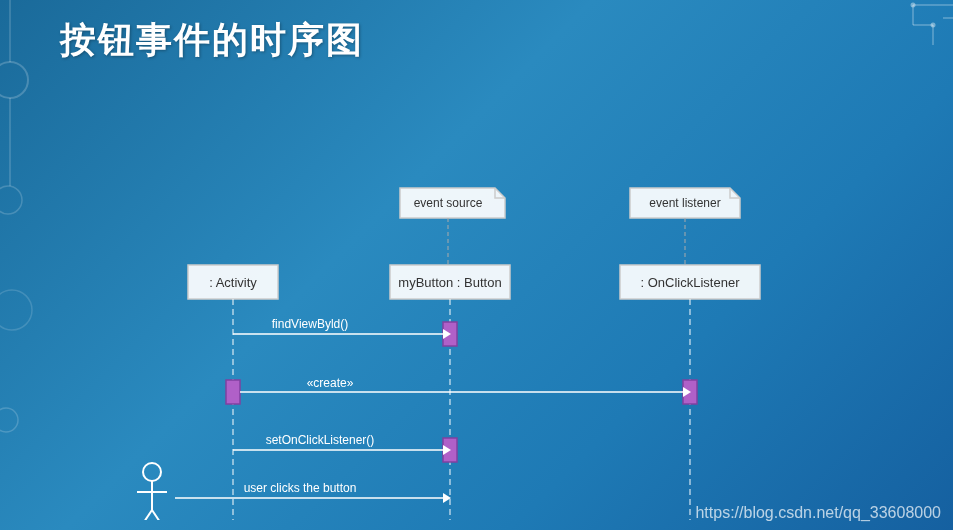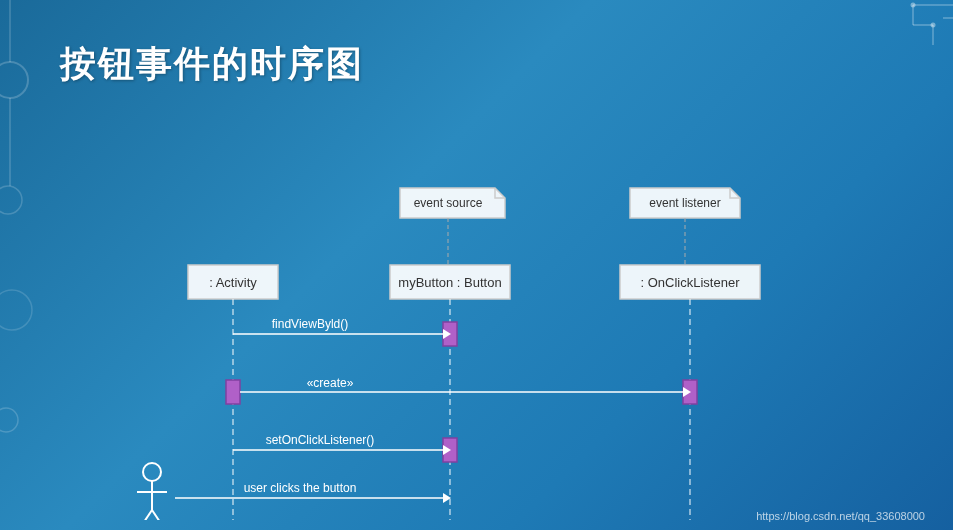"按钮事件的时序图" .title { top: 40px -> 16px }
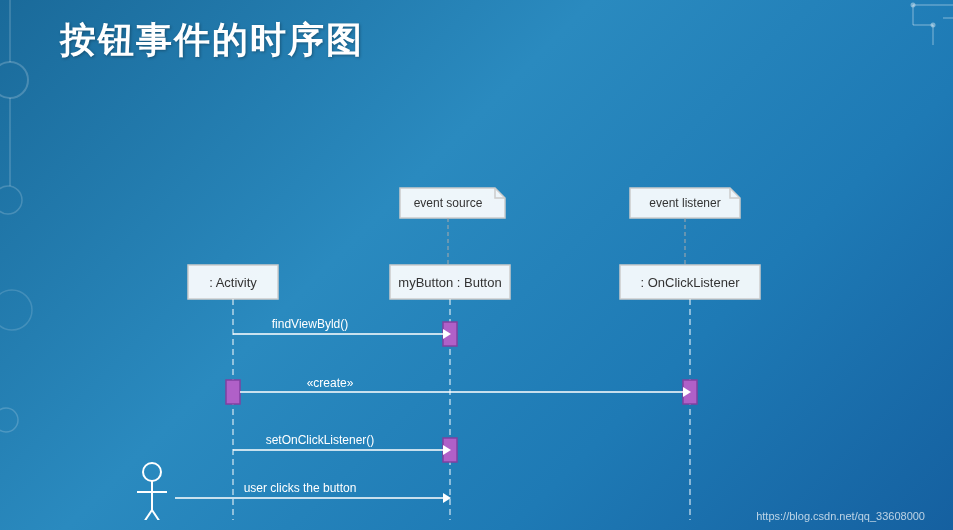"https://blog.csdn.net/qq_33608000" .watermark { font-size: 11px -> 16px; right: 28px -> 12px }
